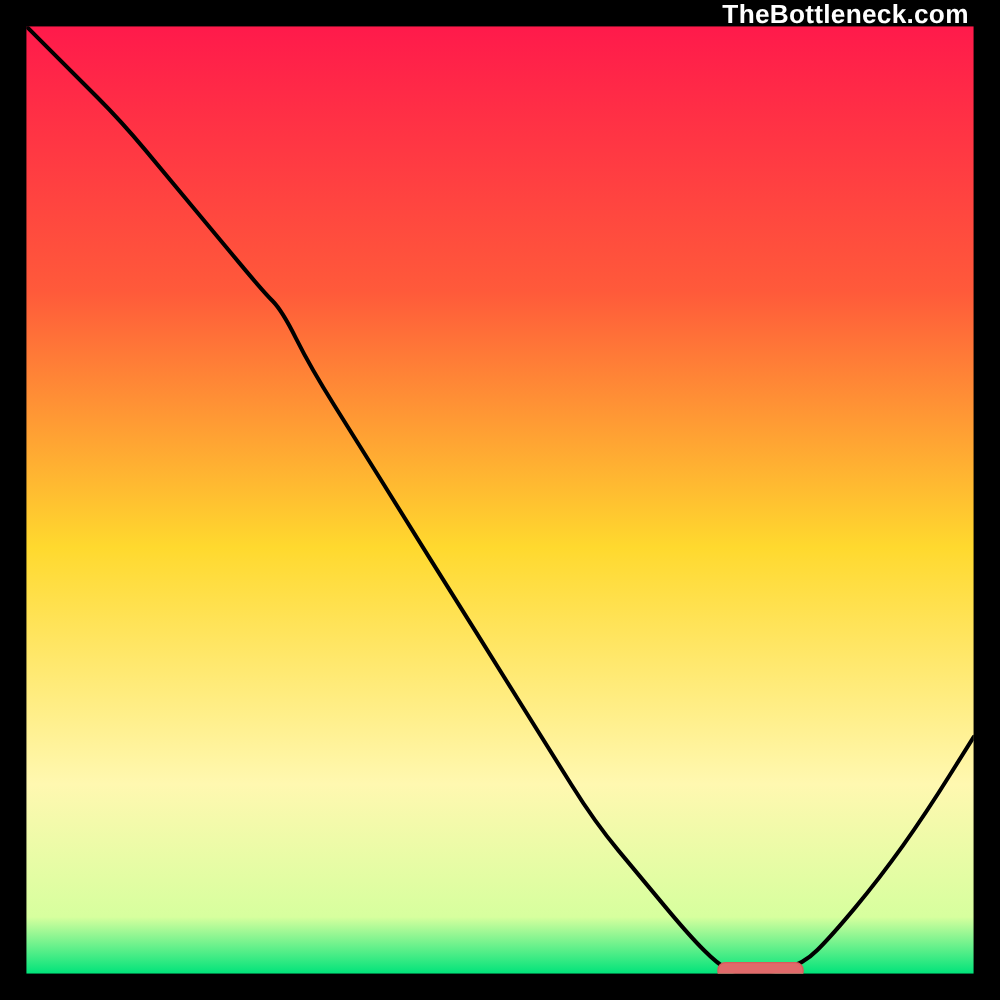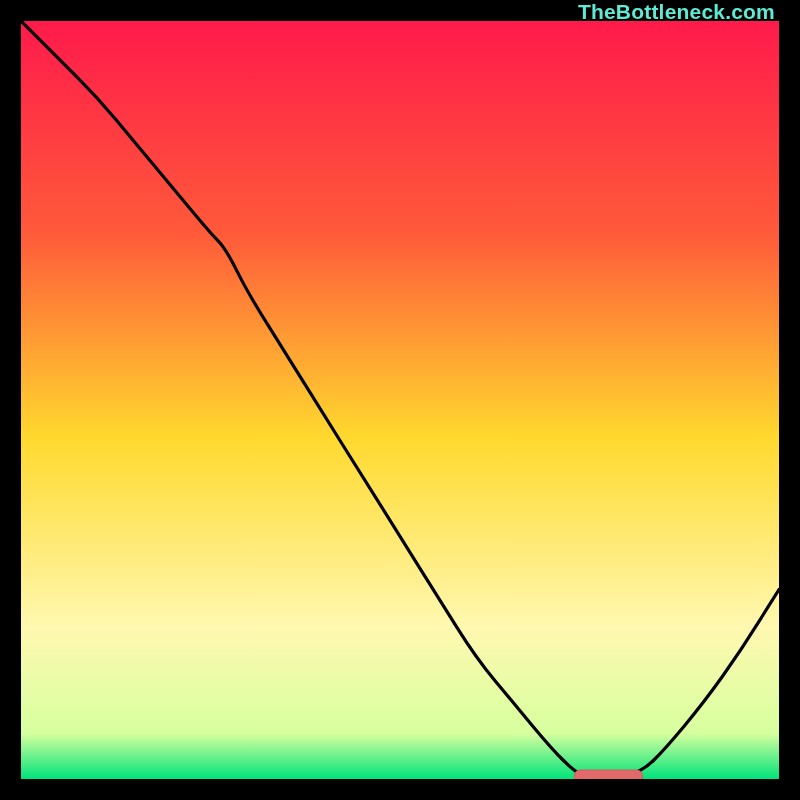"TheBottleneck.com" .watermark { color: #5eead4 -> #ffffff }
